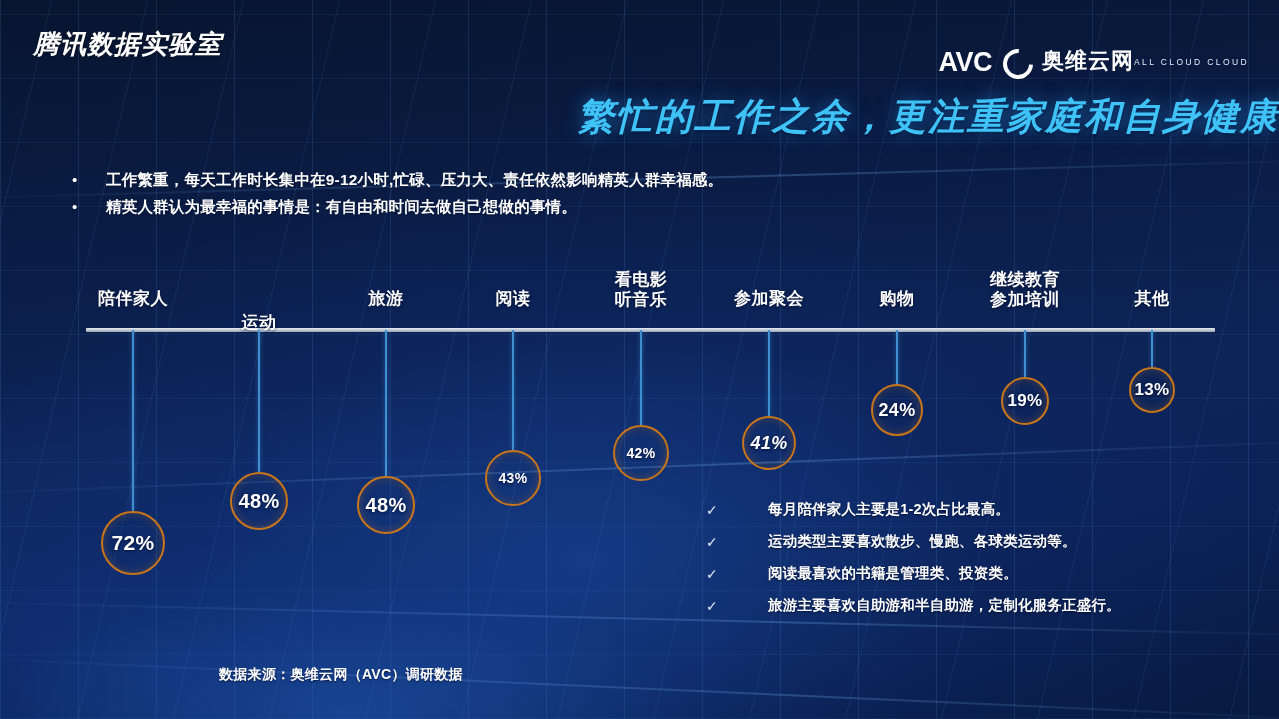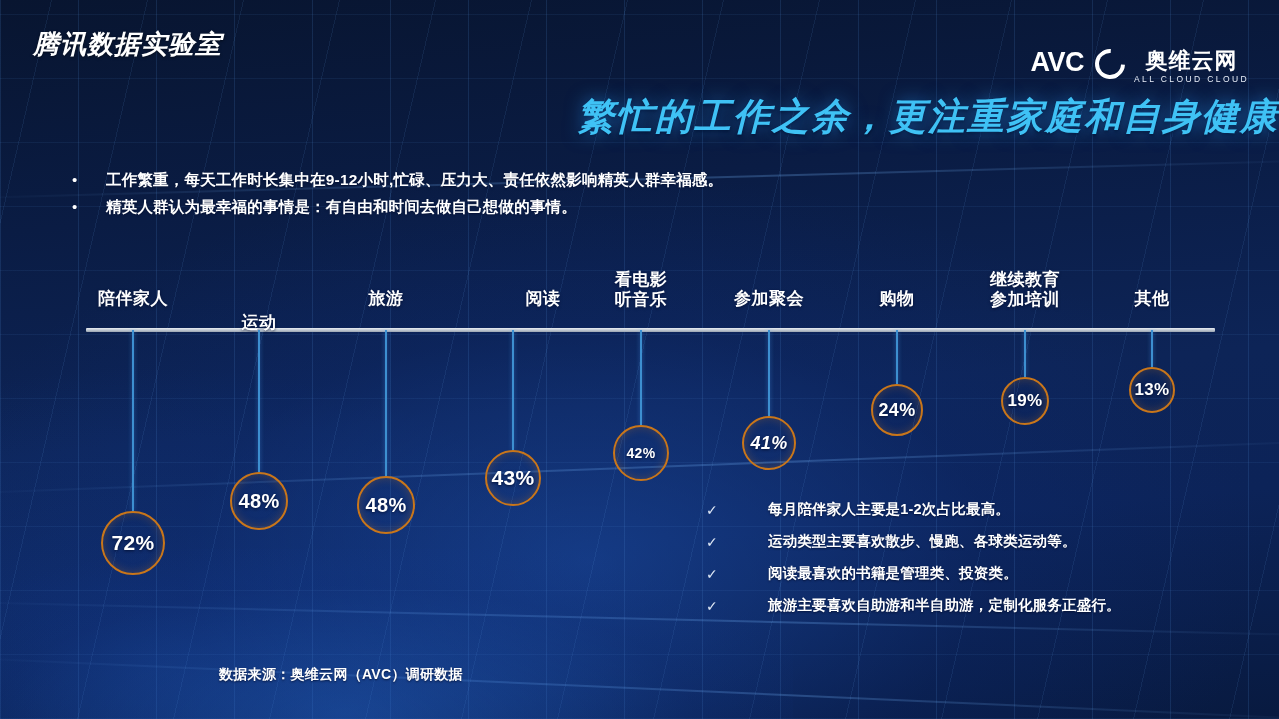"奥维云网" .avc-cn-block { flex-direction: column -> row }
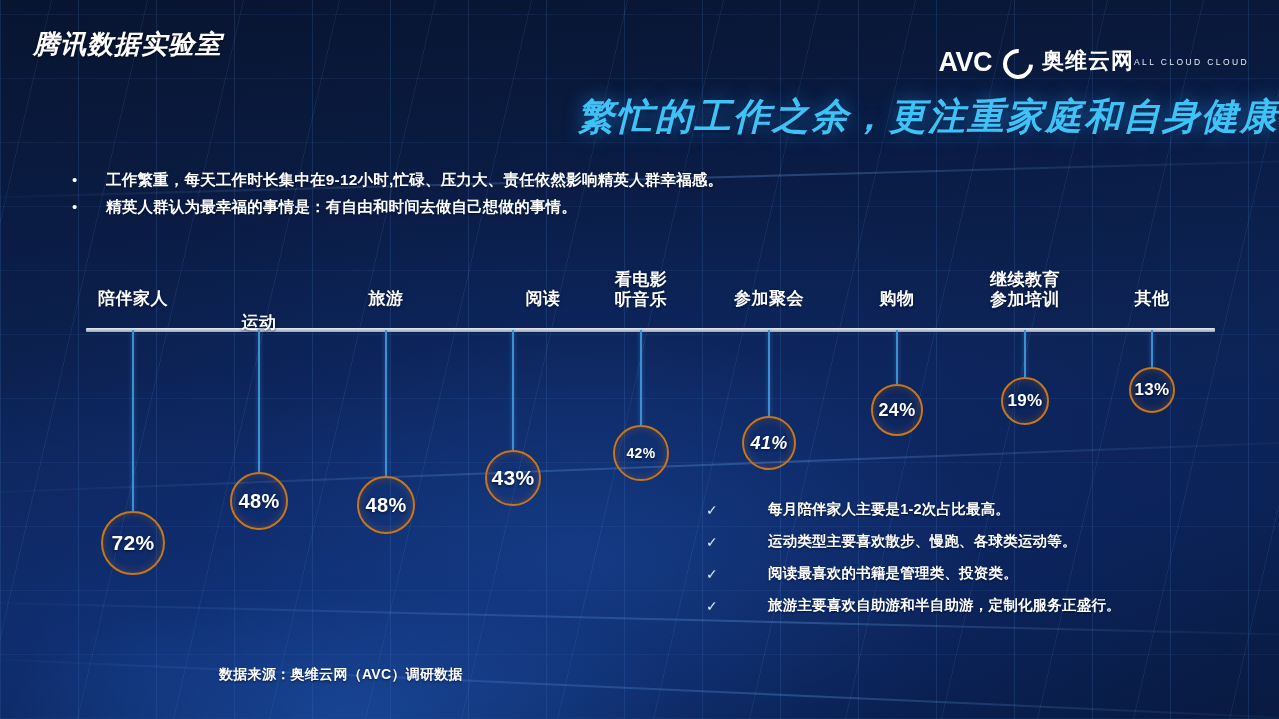"阅读" div.cat { left: 543px -> 513px }
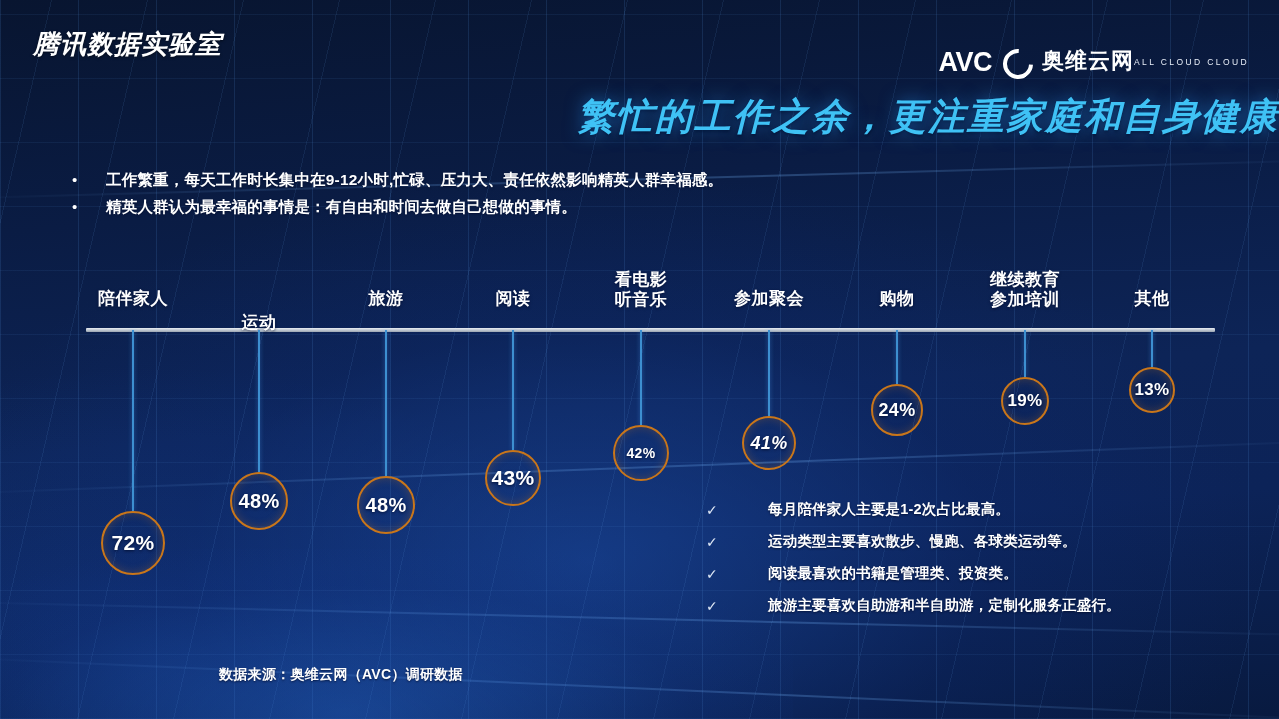"43%" span { font-size: 21px -> 14px }
